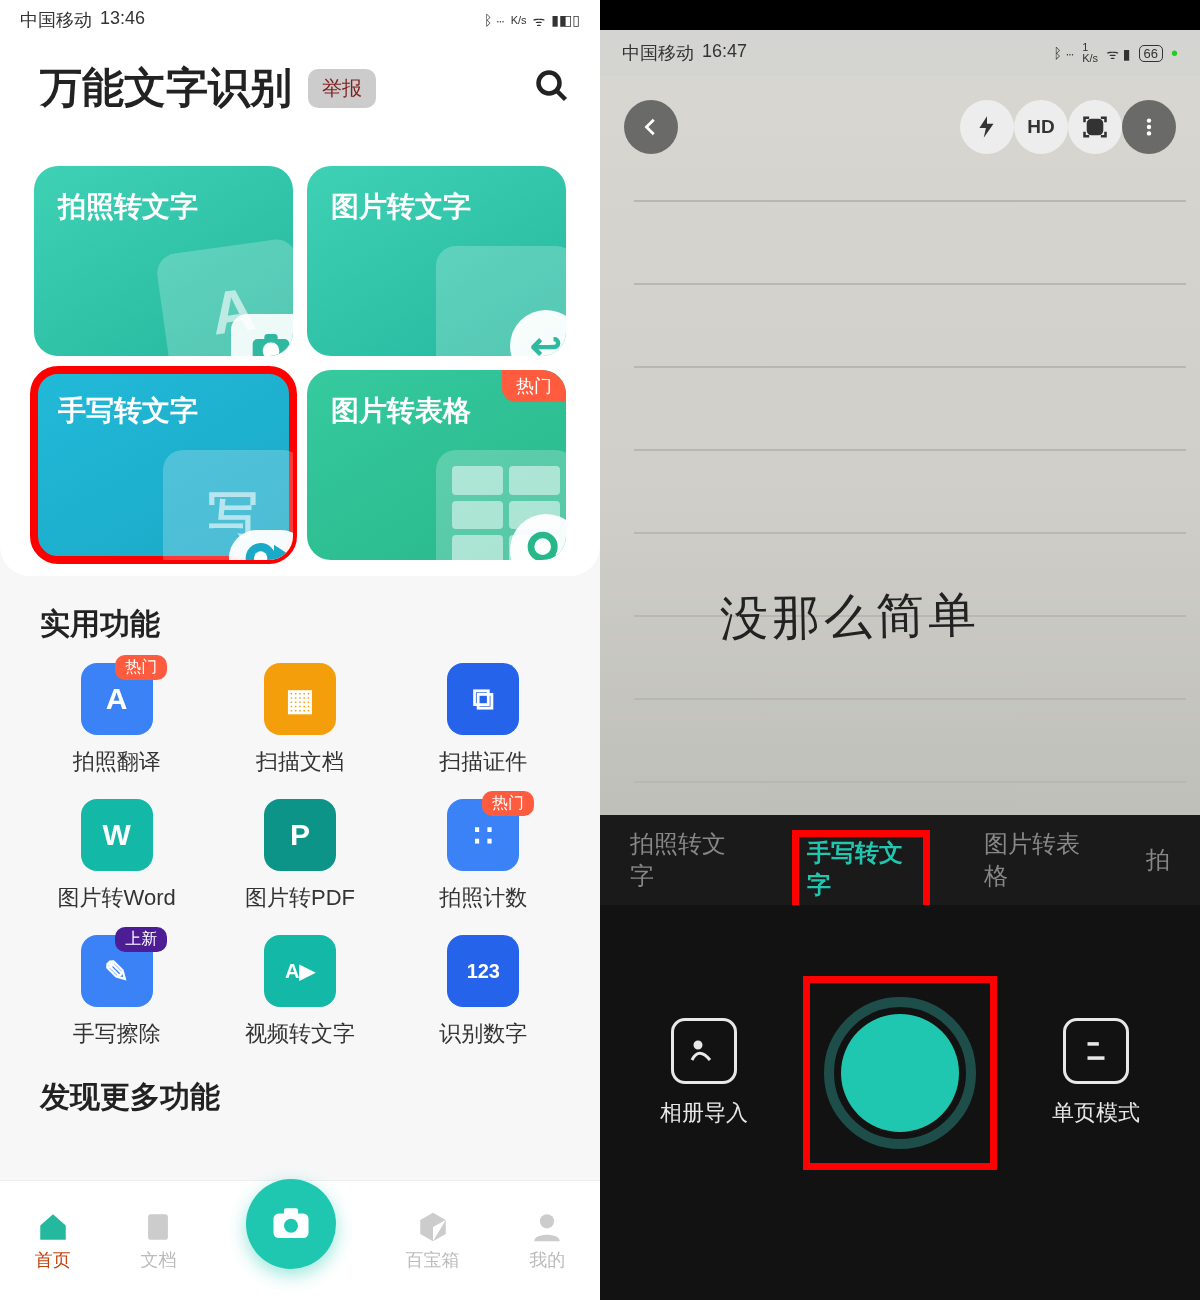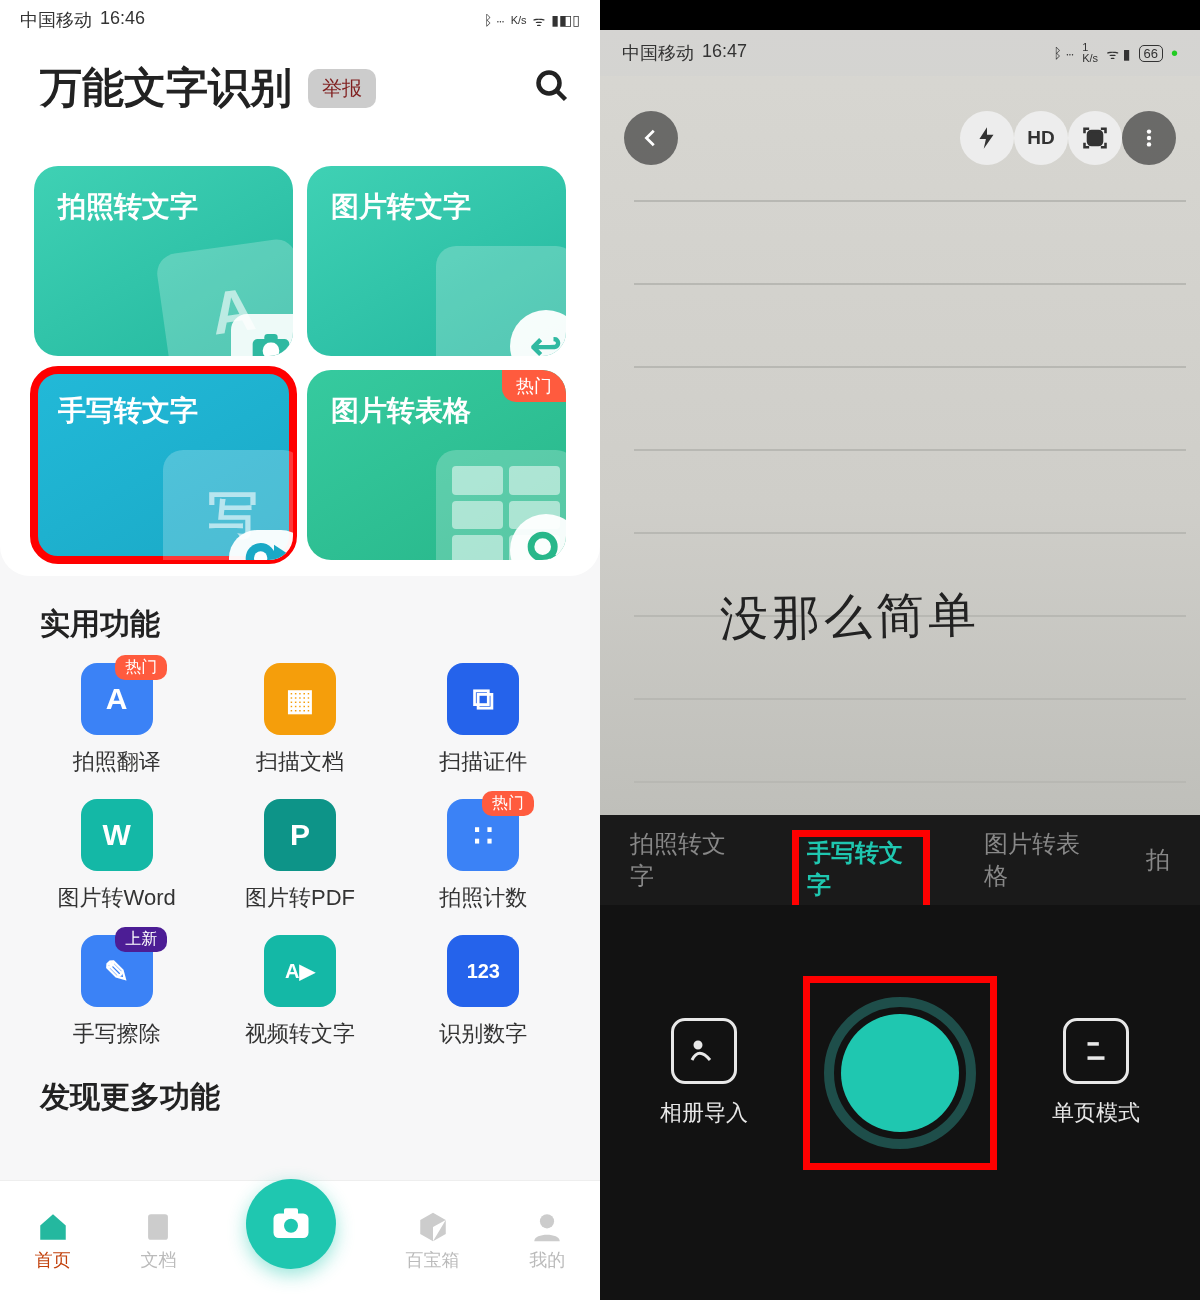"16:46" span { text: 16:46 -> 13:46 }
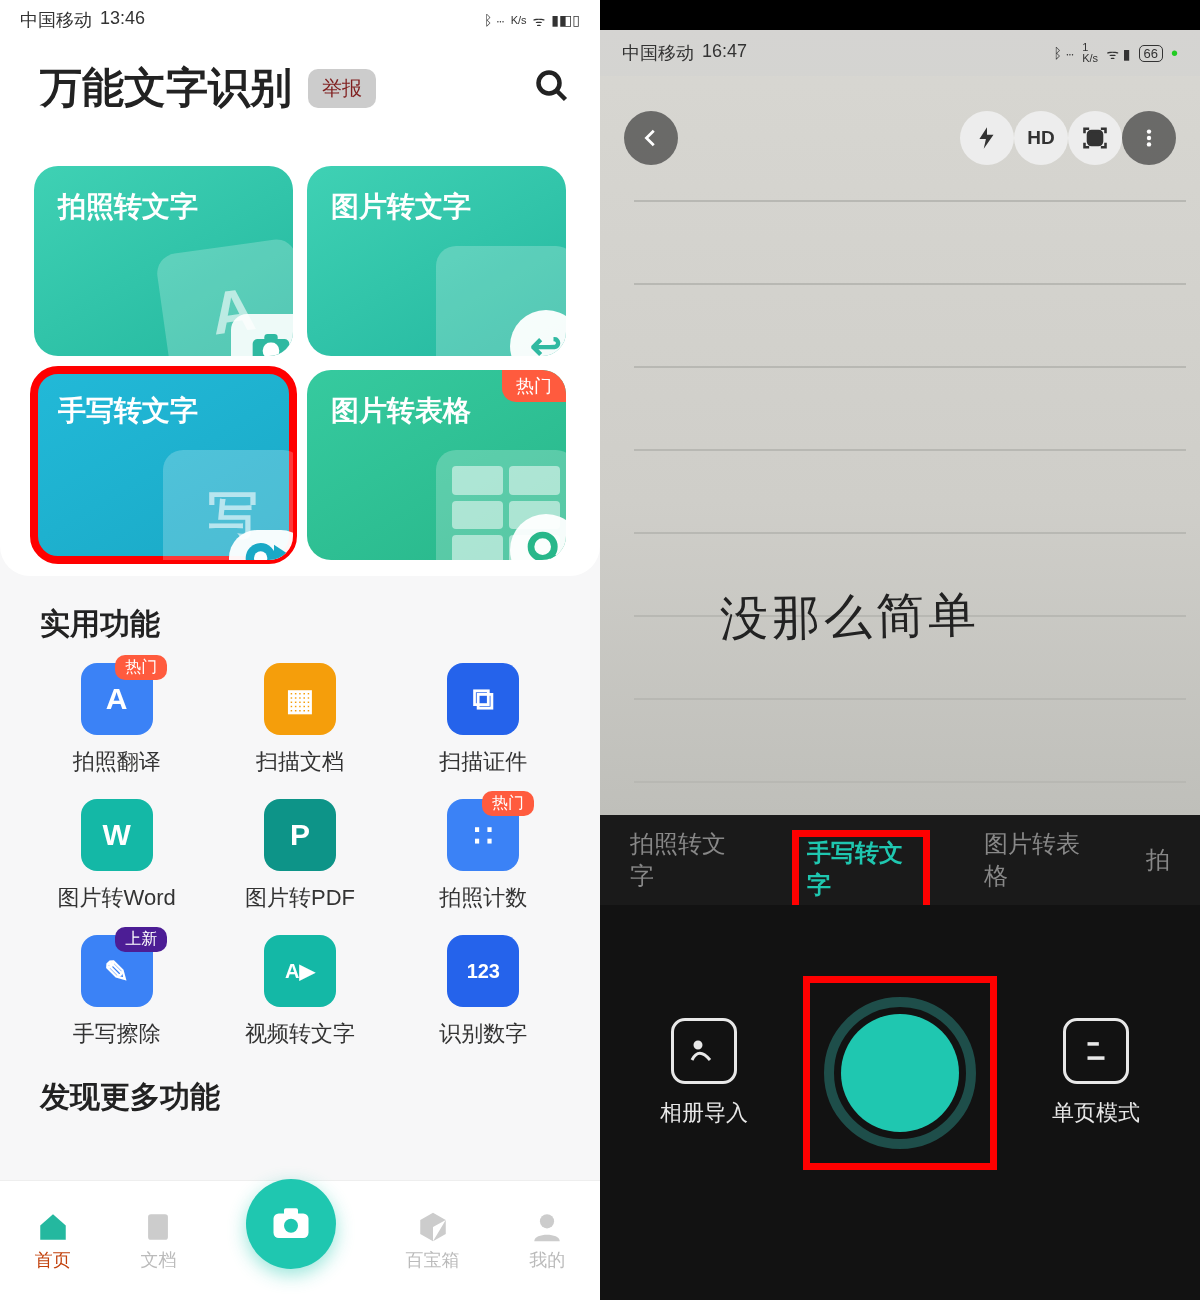"HD" .r-top-bar { top: 98px -> 87px }
